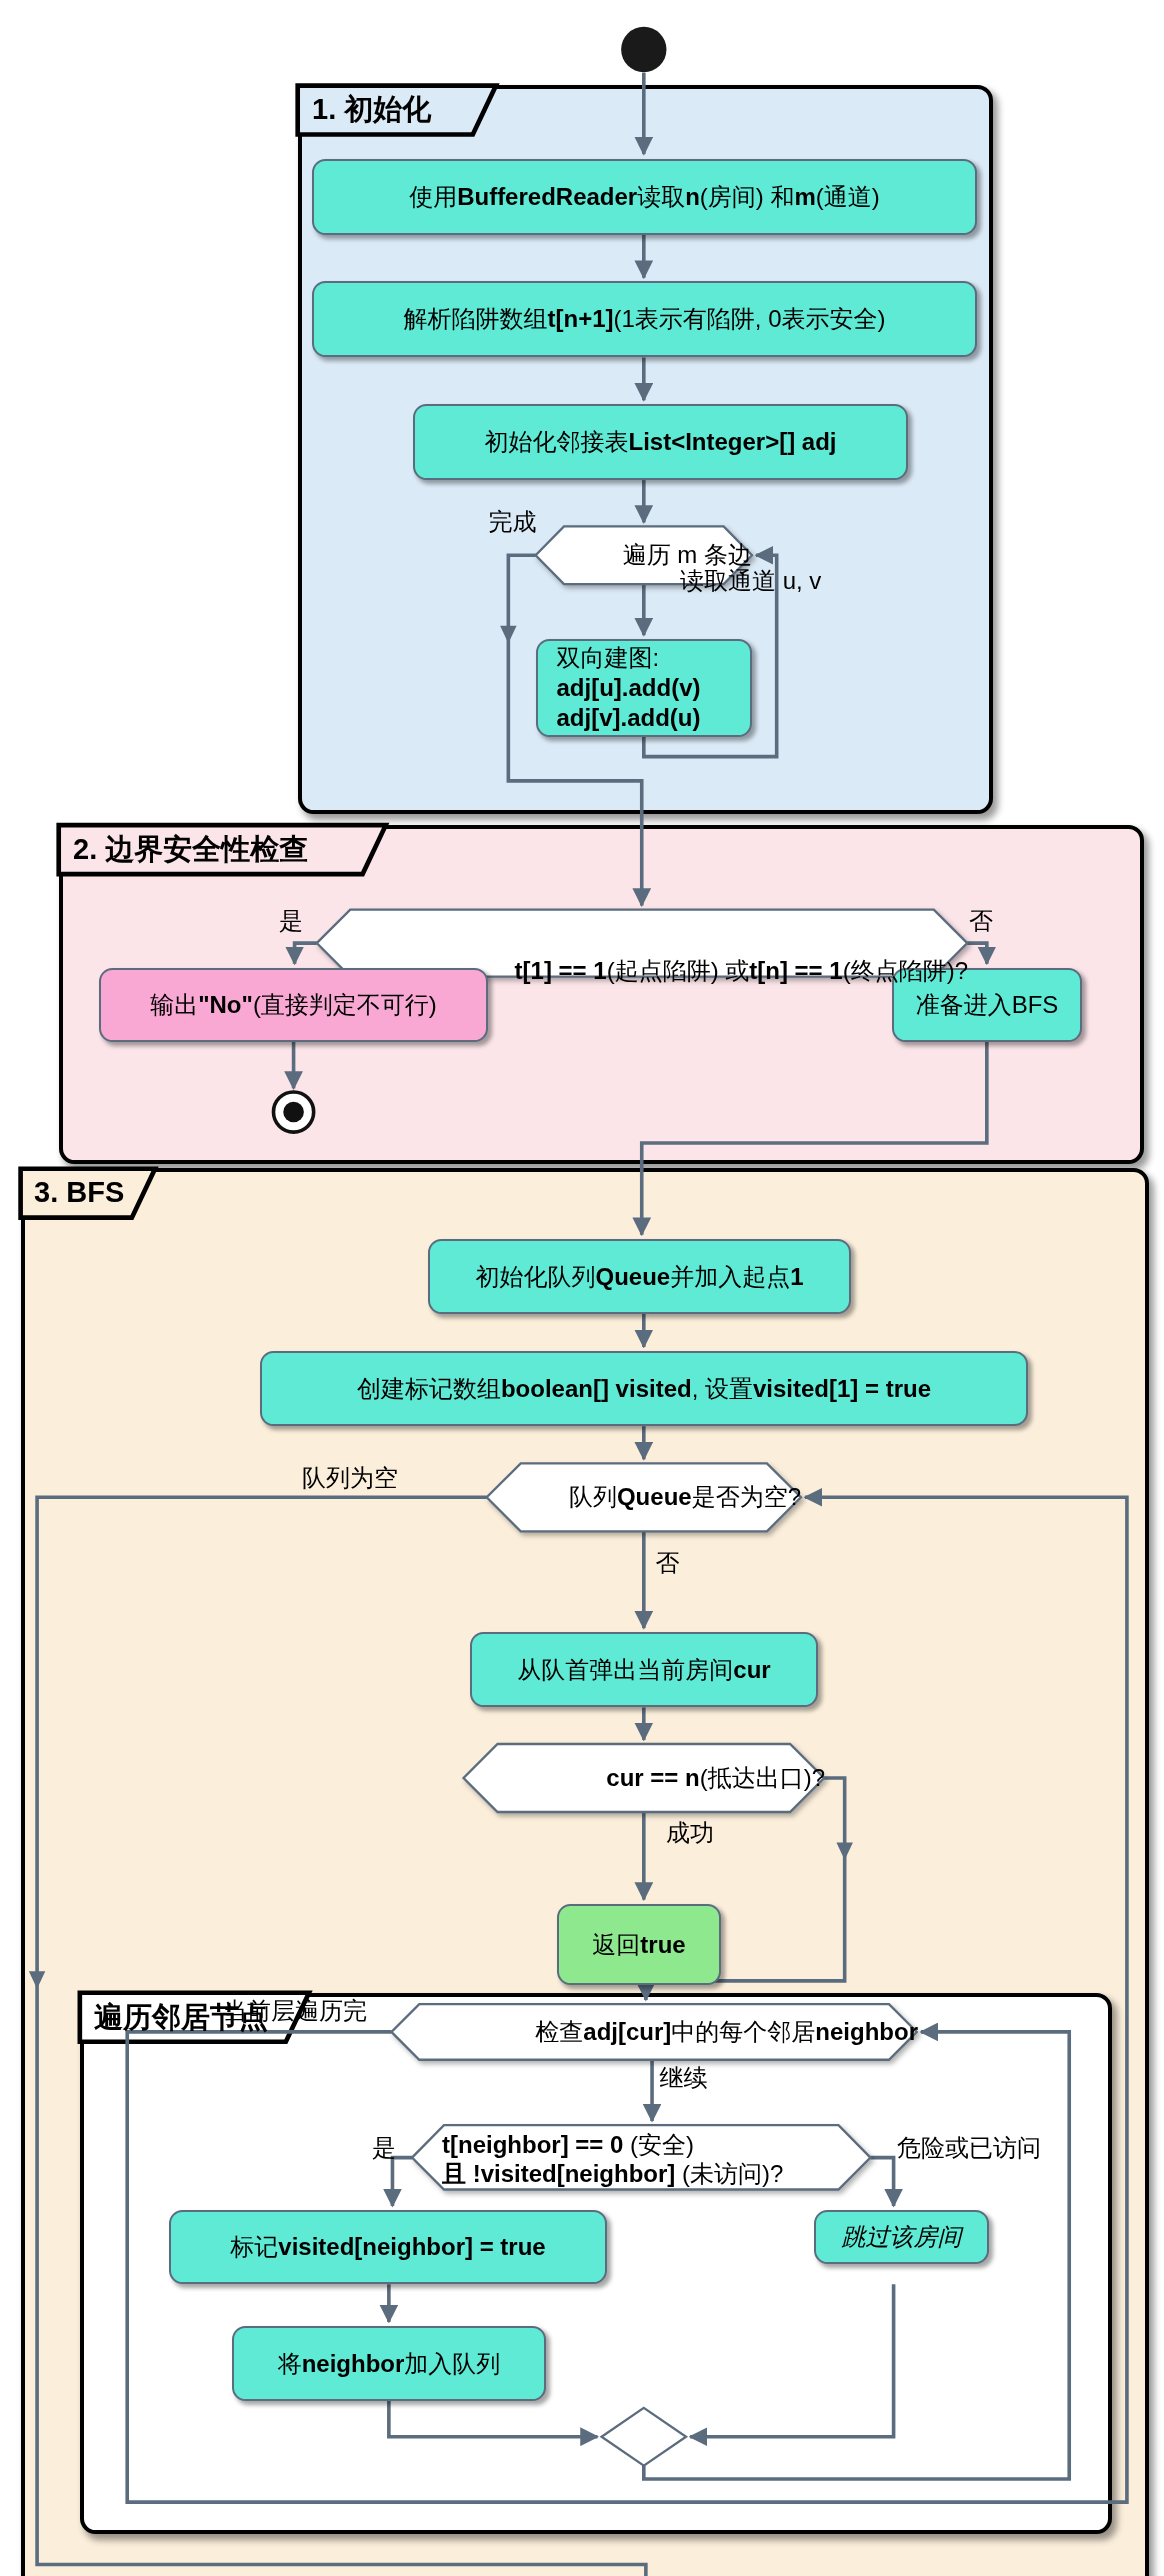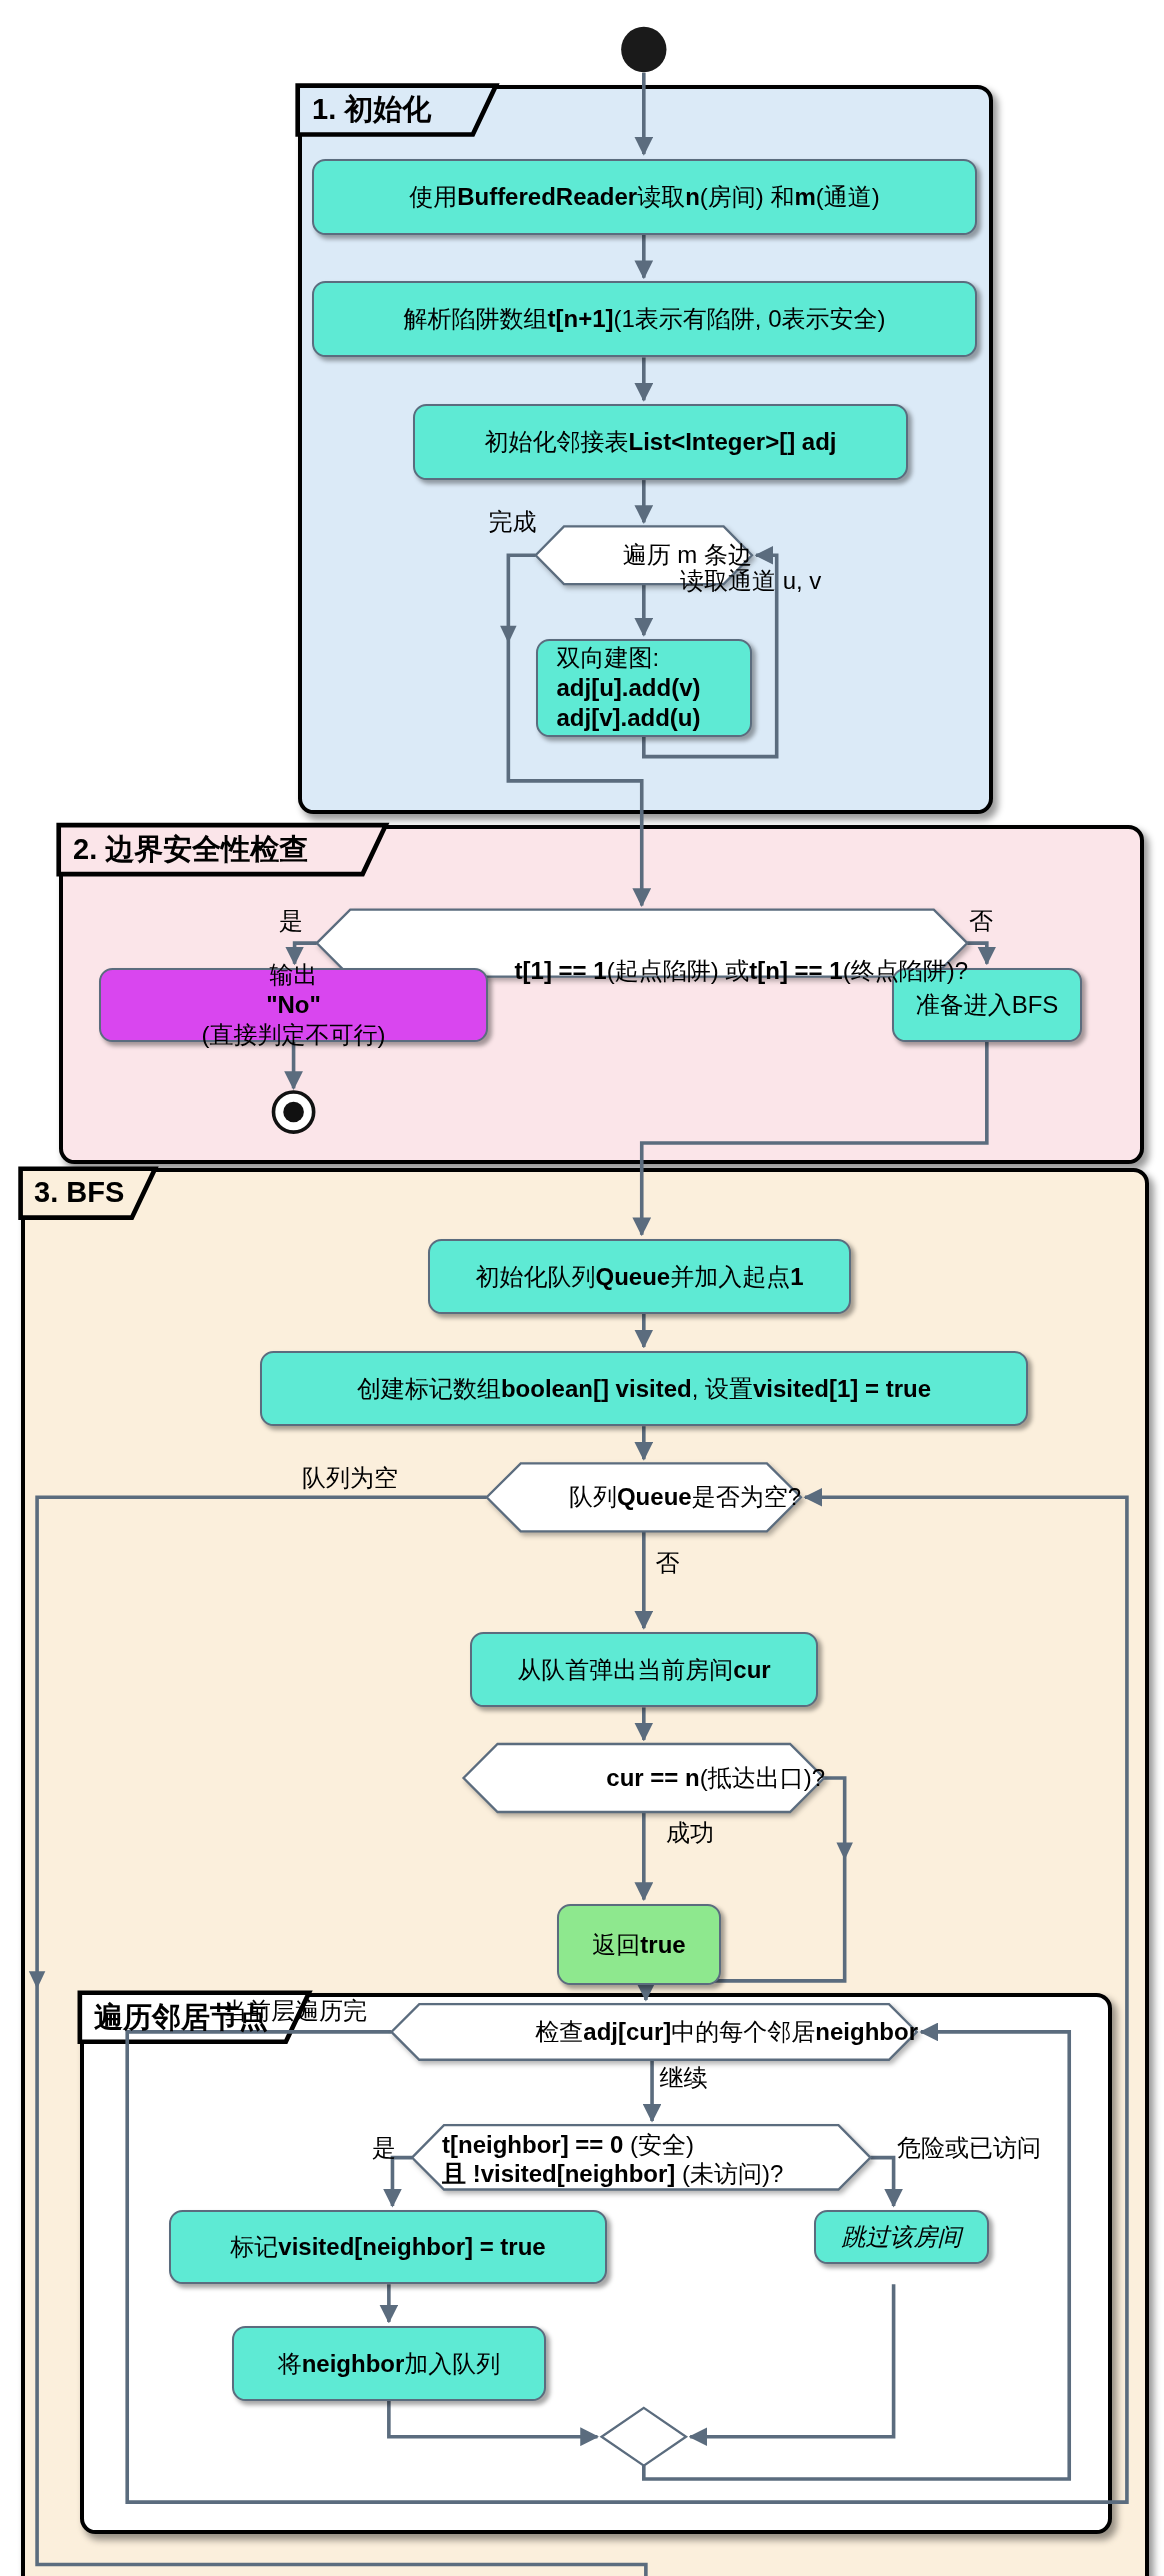"输出" .node.pink { background: #d946ef -> #f9a8d4; flex-direction: column -> none }
